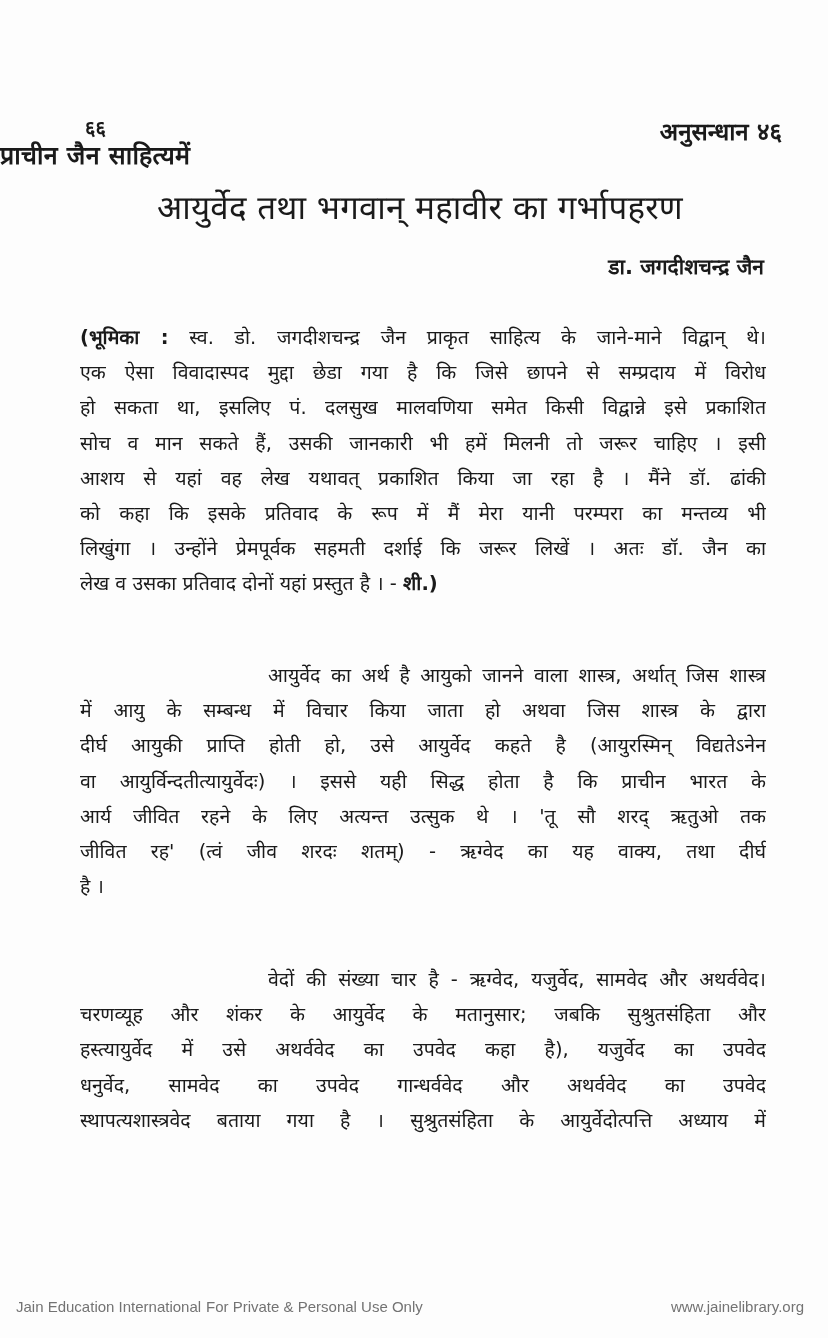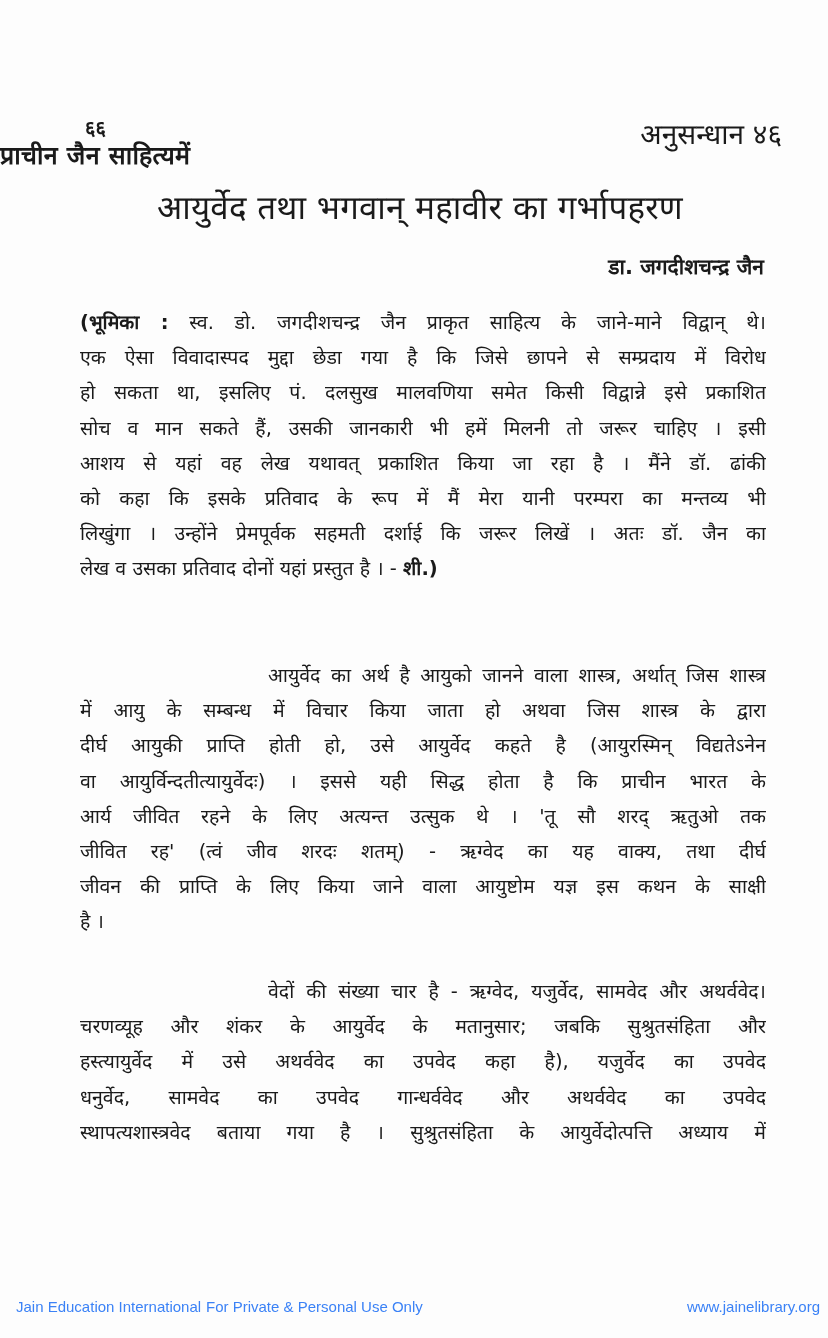"अनुसन्धान ४६" .journal { font-size: 28px -> 24px; font-weight: normal -> bold }
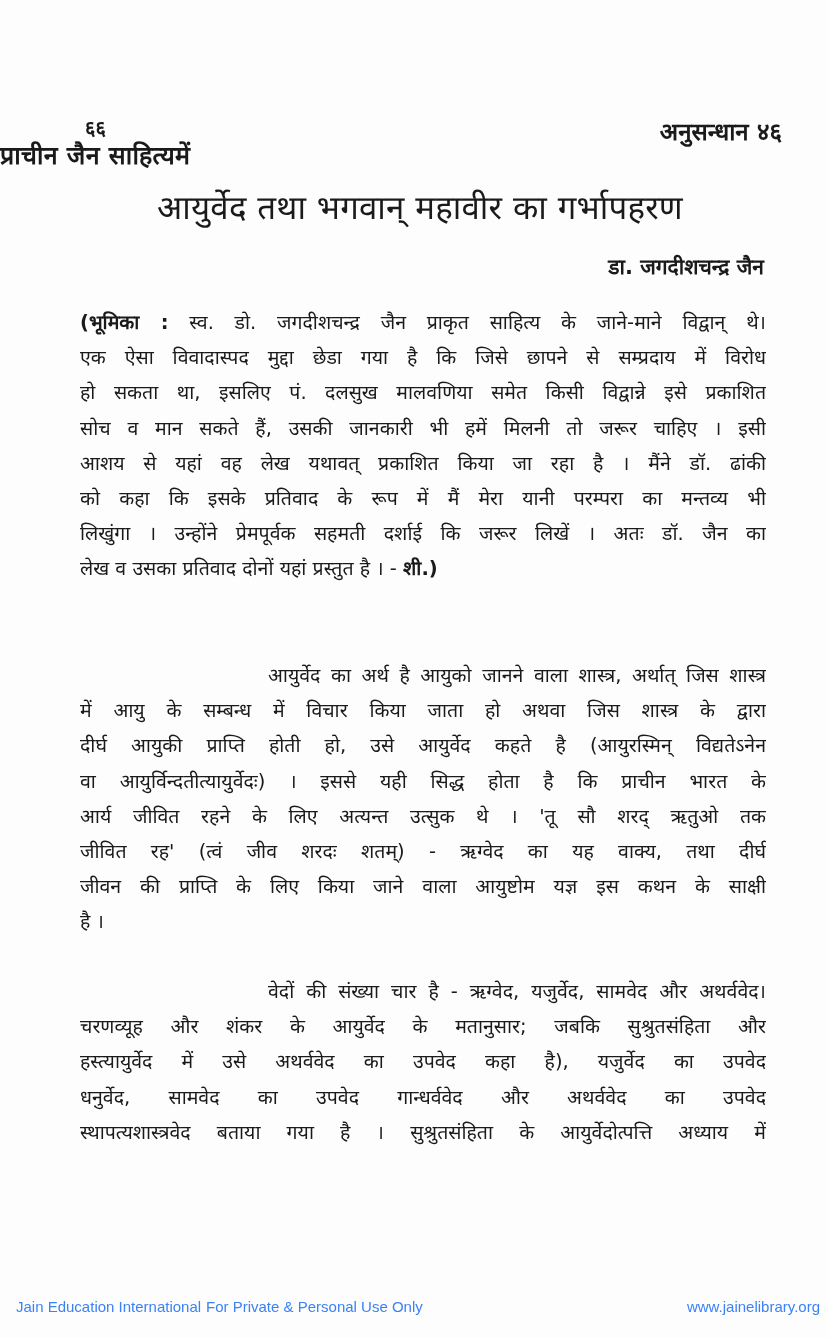"(भूमिका : स्व. डो. जगदीशचन्द्र" .preface { top: 305px -> 320px }
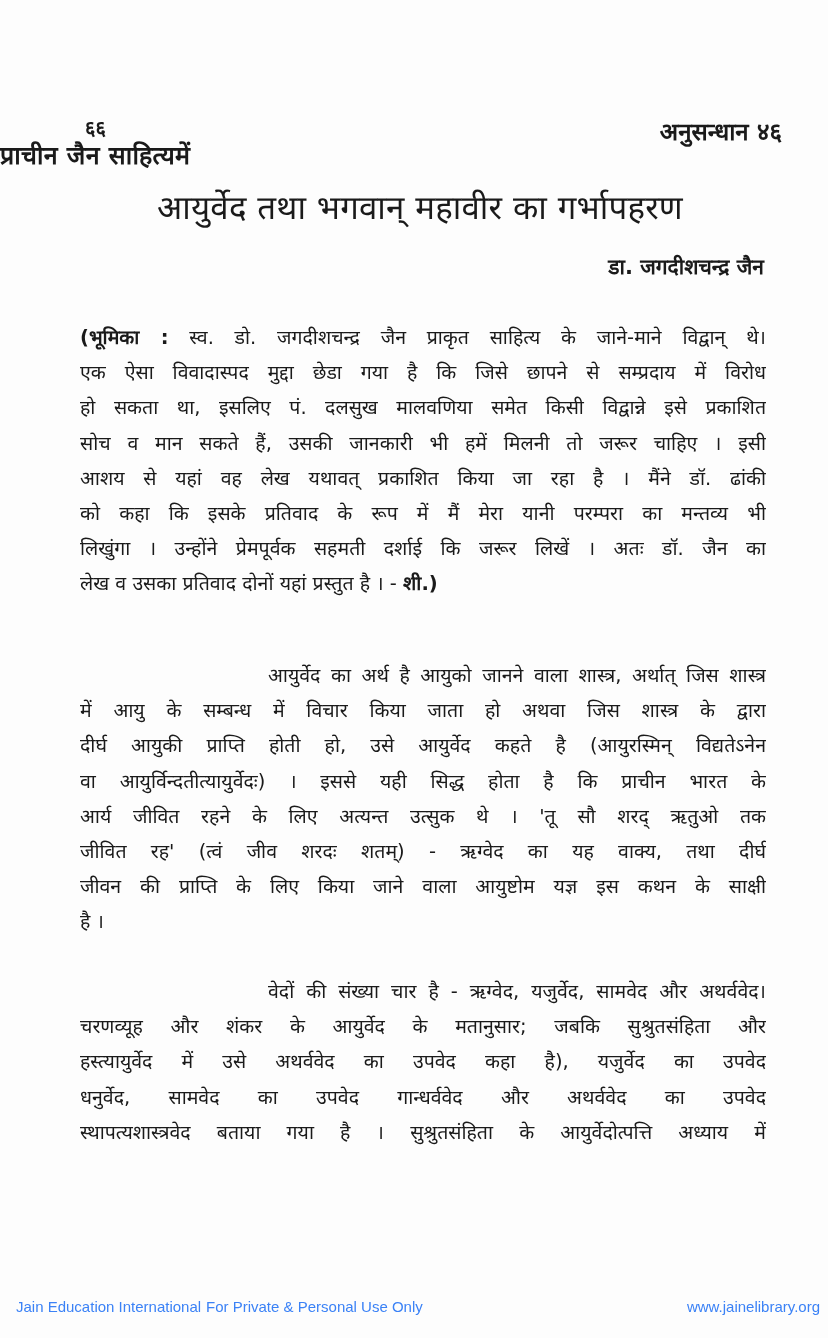"जीवन की प्राप्ति के लिए" div.line { html: <div>जीवन की प्राप्ति के लिए किया जाने वाला आयुष्टोम यज्ञ इस कथन के साक्षी</div> -> none }
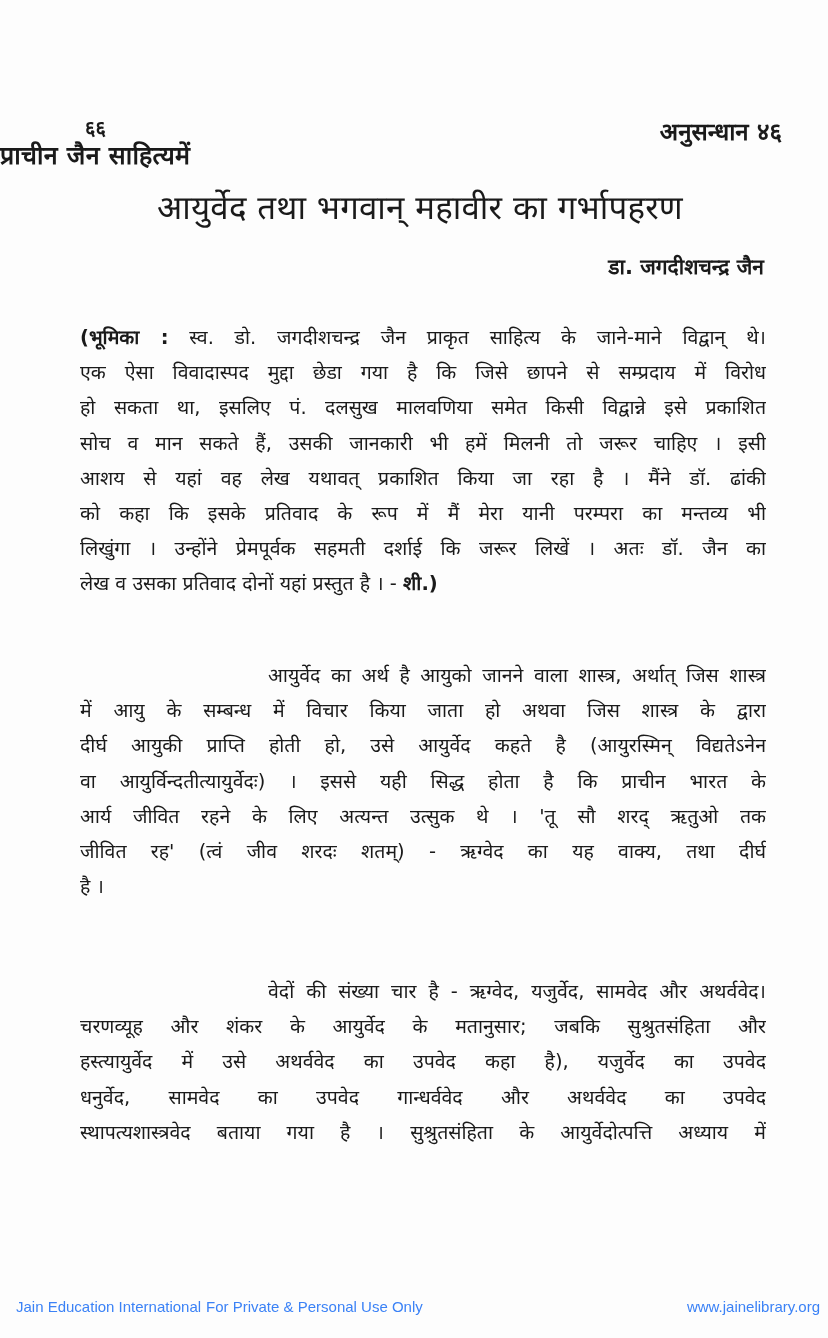"वेदों की संख्या चार है" .para2 .line.indent { margin-top: 12px -> none }
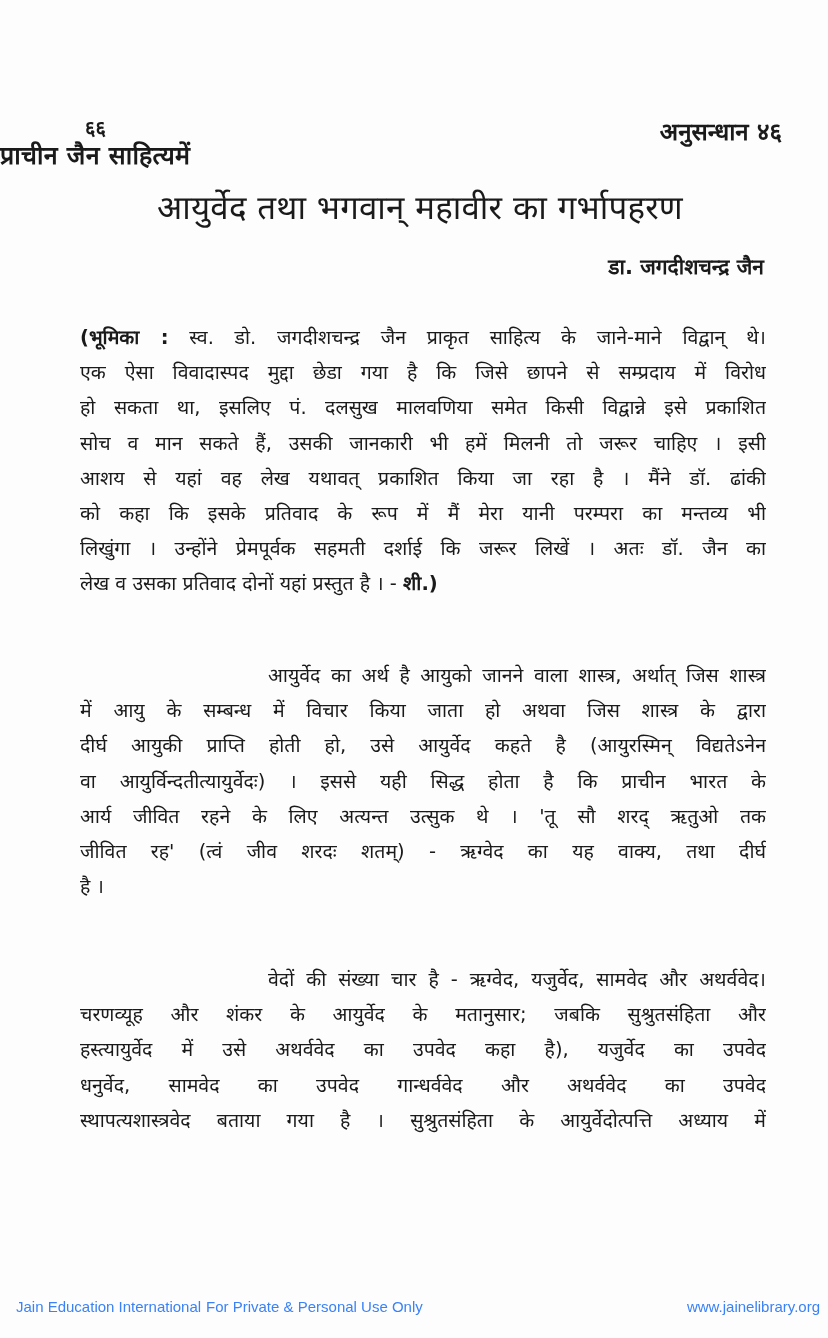"Jain Education International" .footer { color: #3b82f6 -> #737373; right: 8px -> 24px }
